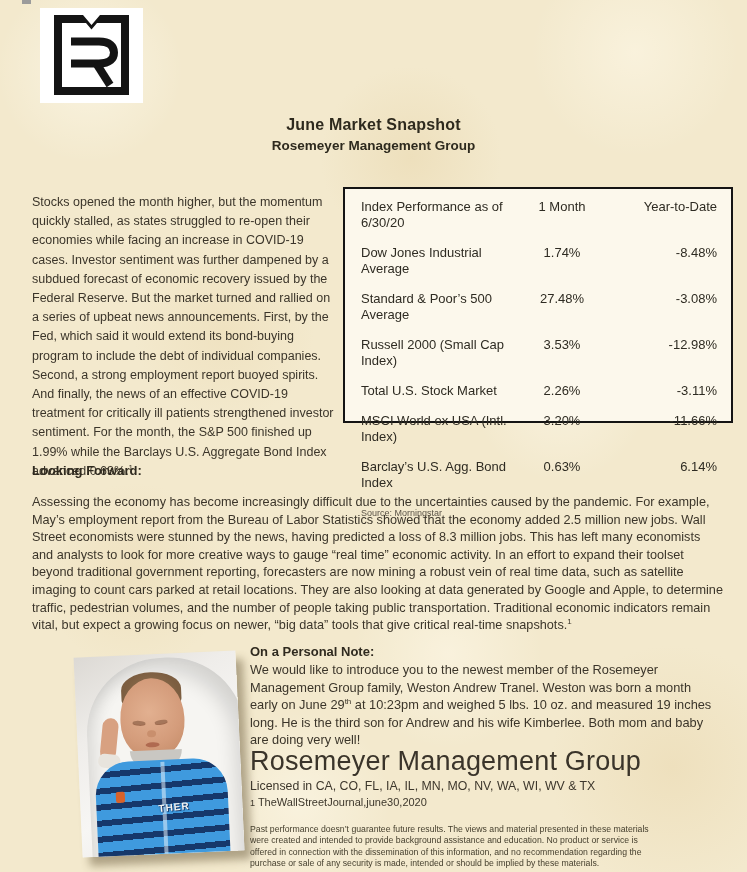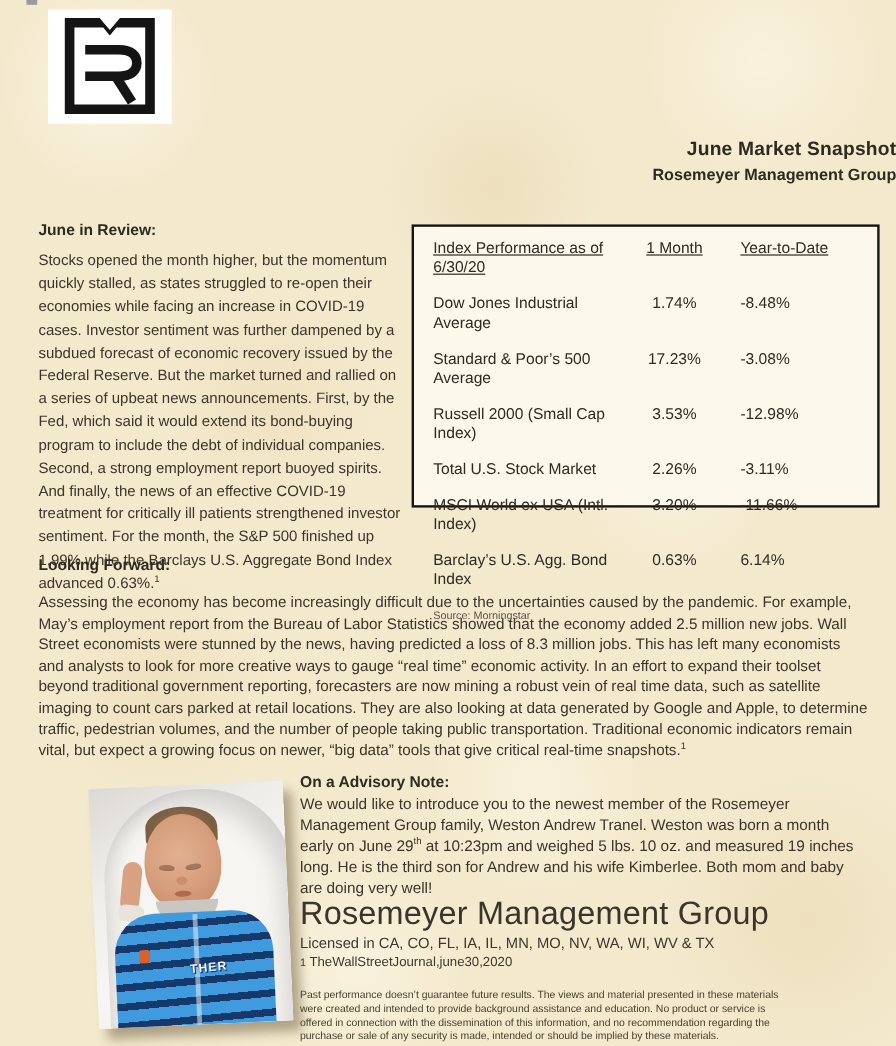"June Market Snapshot" .title-block { text-align: right -> center }
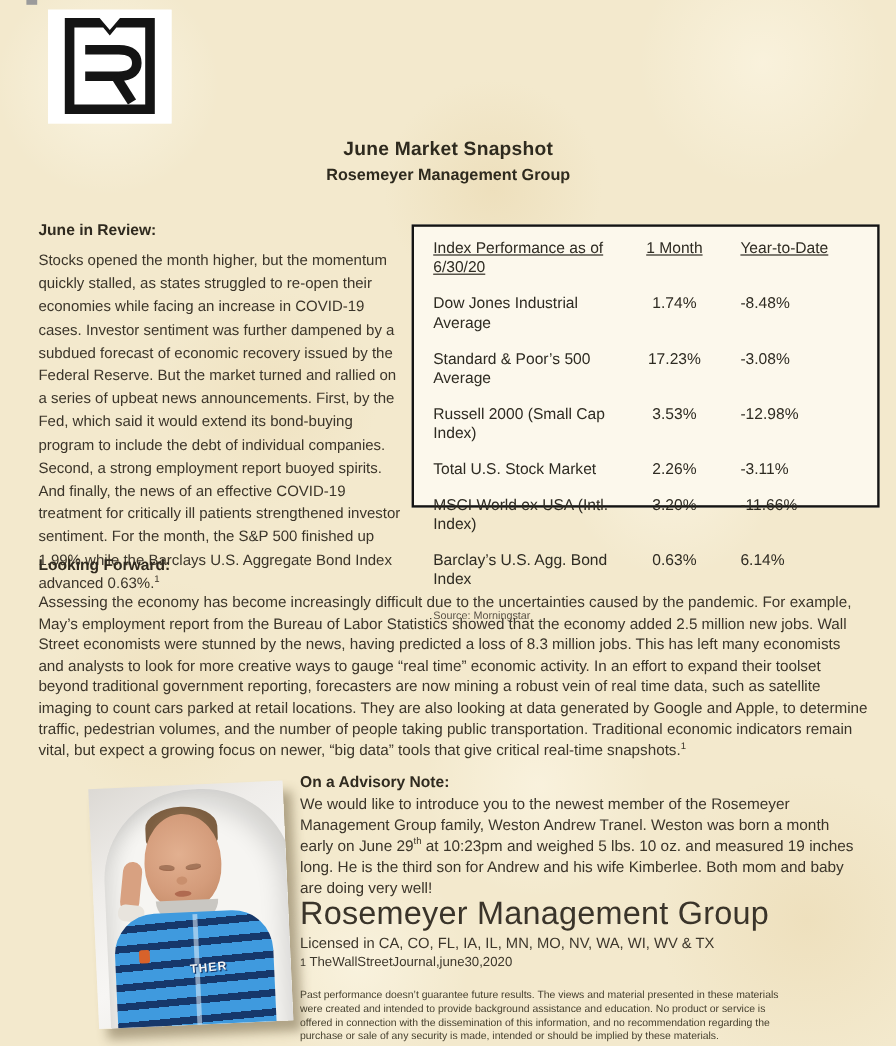"June in Review:" div.heading { html: <div>June in Review:</div> -> none }
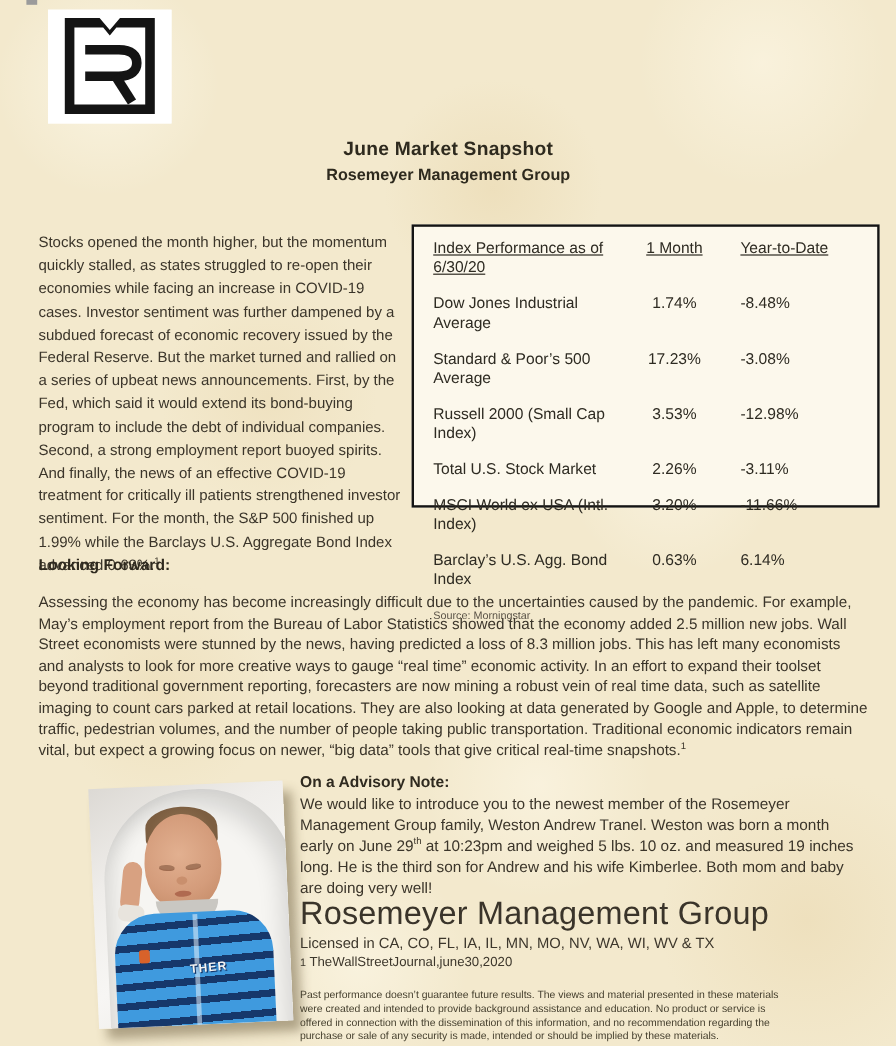"Index Performance as of 6/30/20" .u { text-decoration: underline -> none }
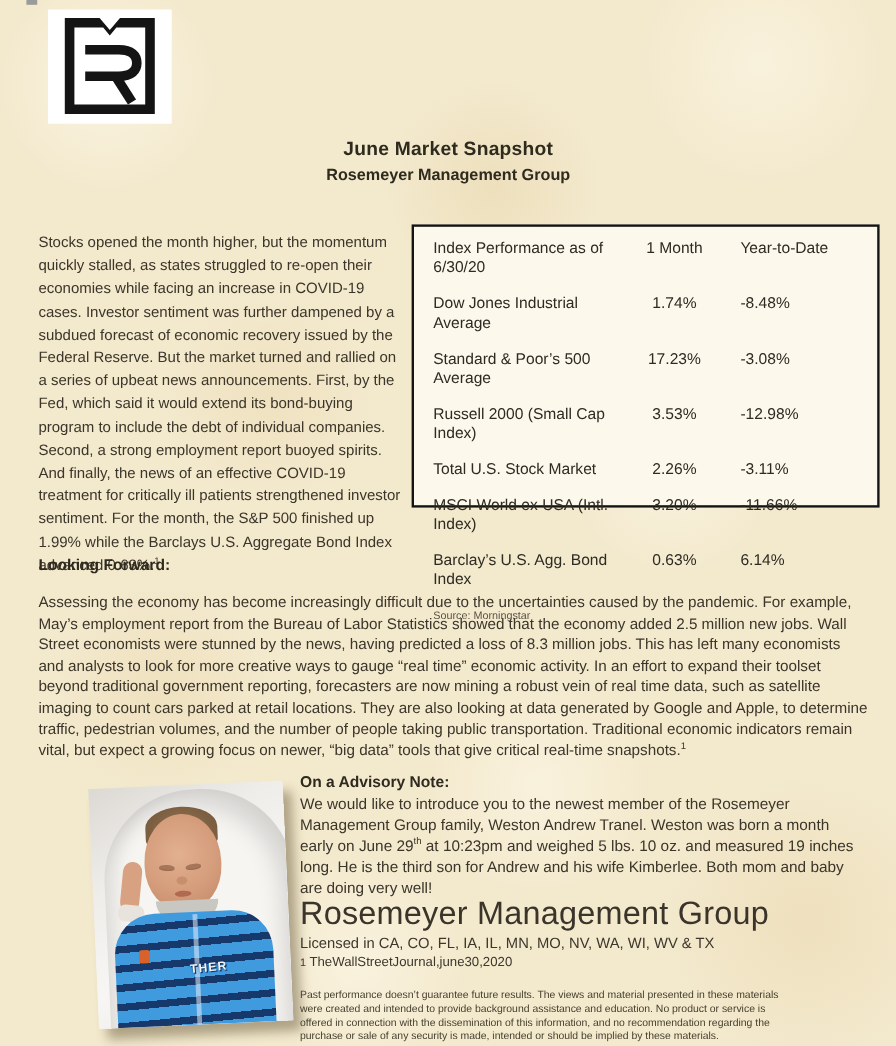"Year-to-Date" .t-colB { text-align: none -> right }
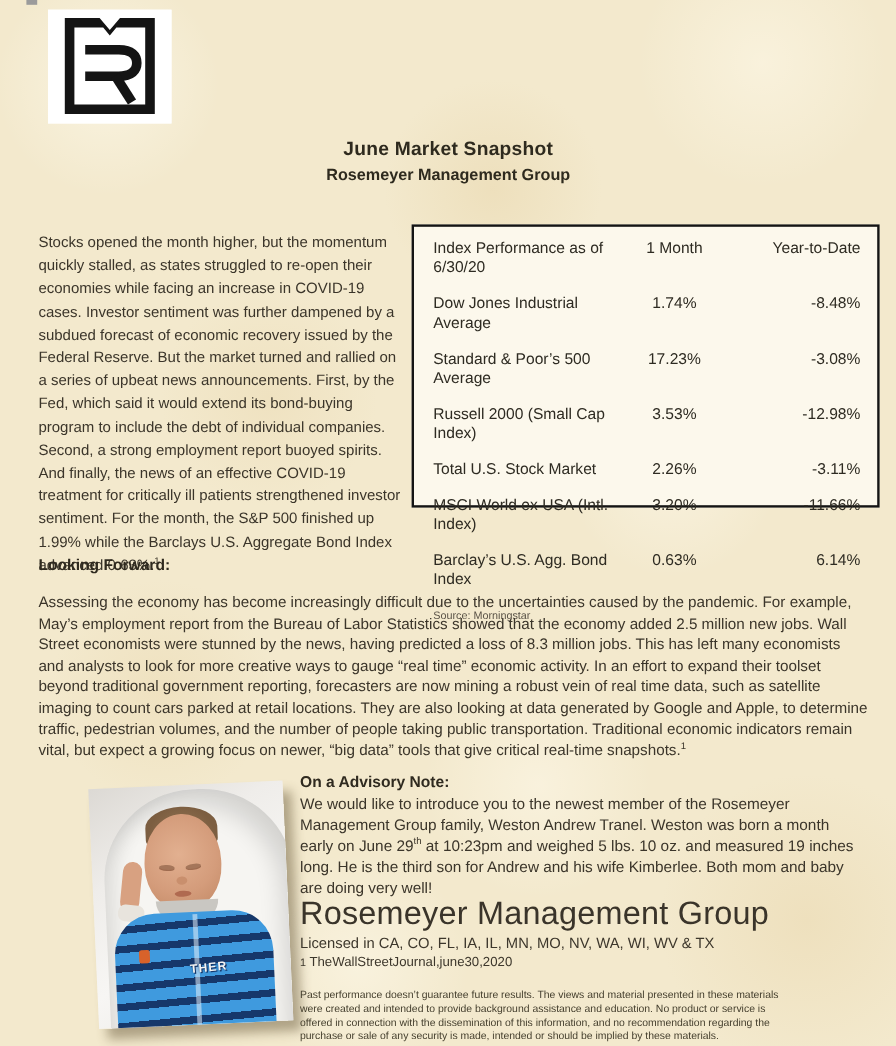"17.23%" span.t-colA { text: 17.23% -> 27.48% }
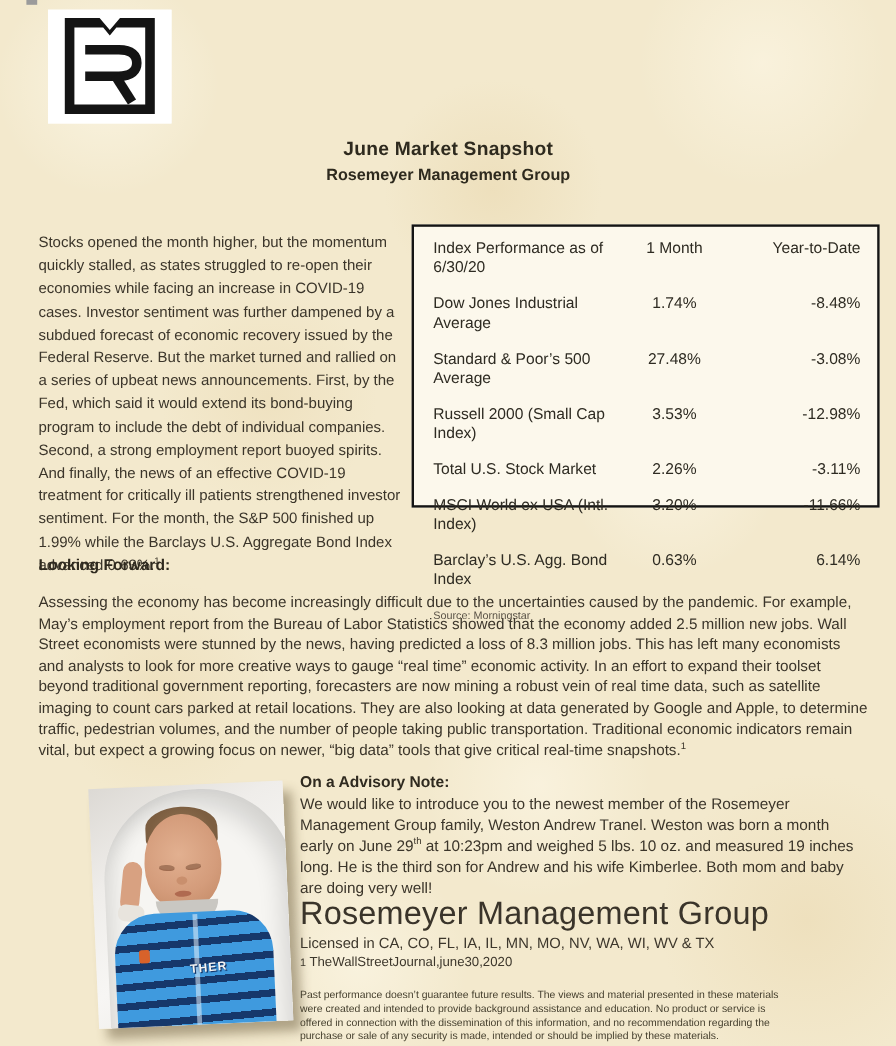"On a Advisory Note:" div.heading { text: Advisory -> Personal }
